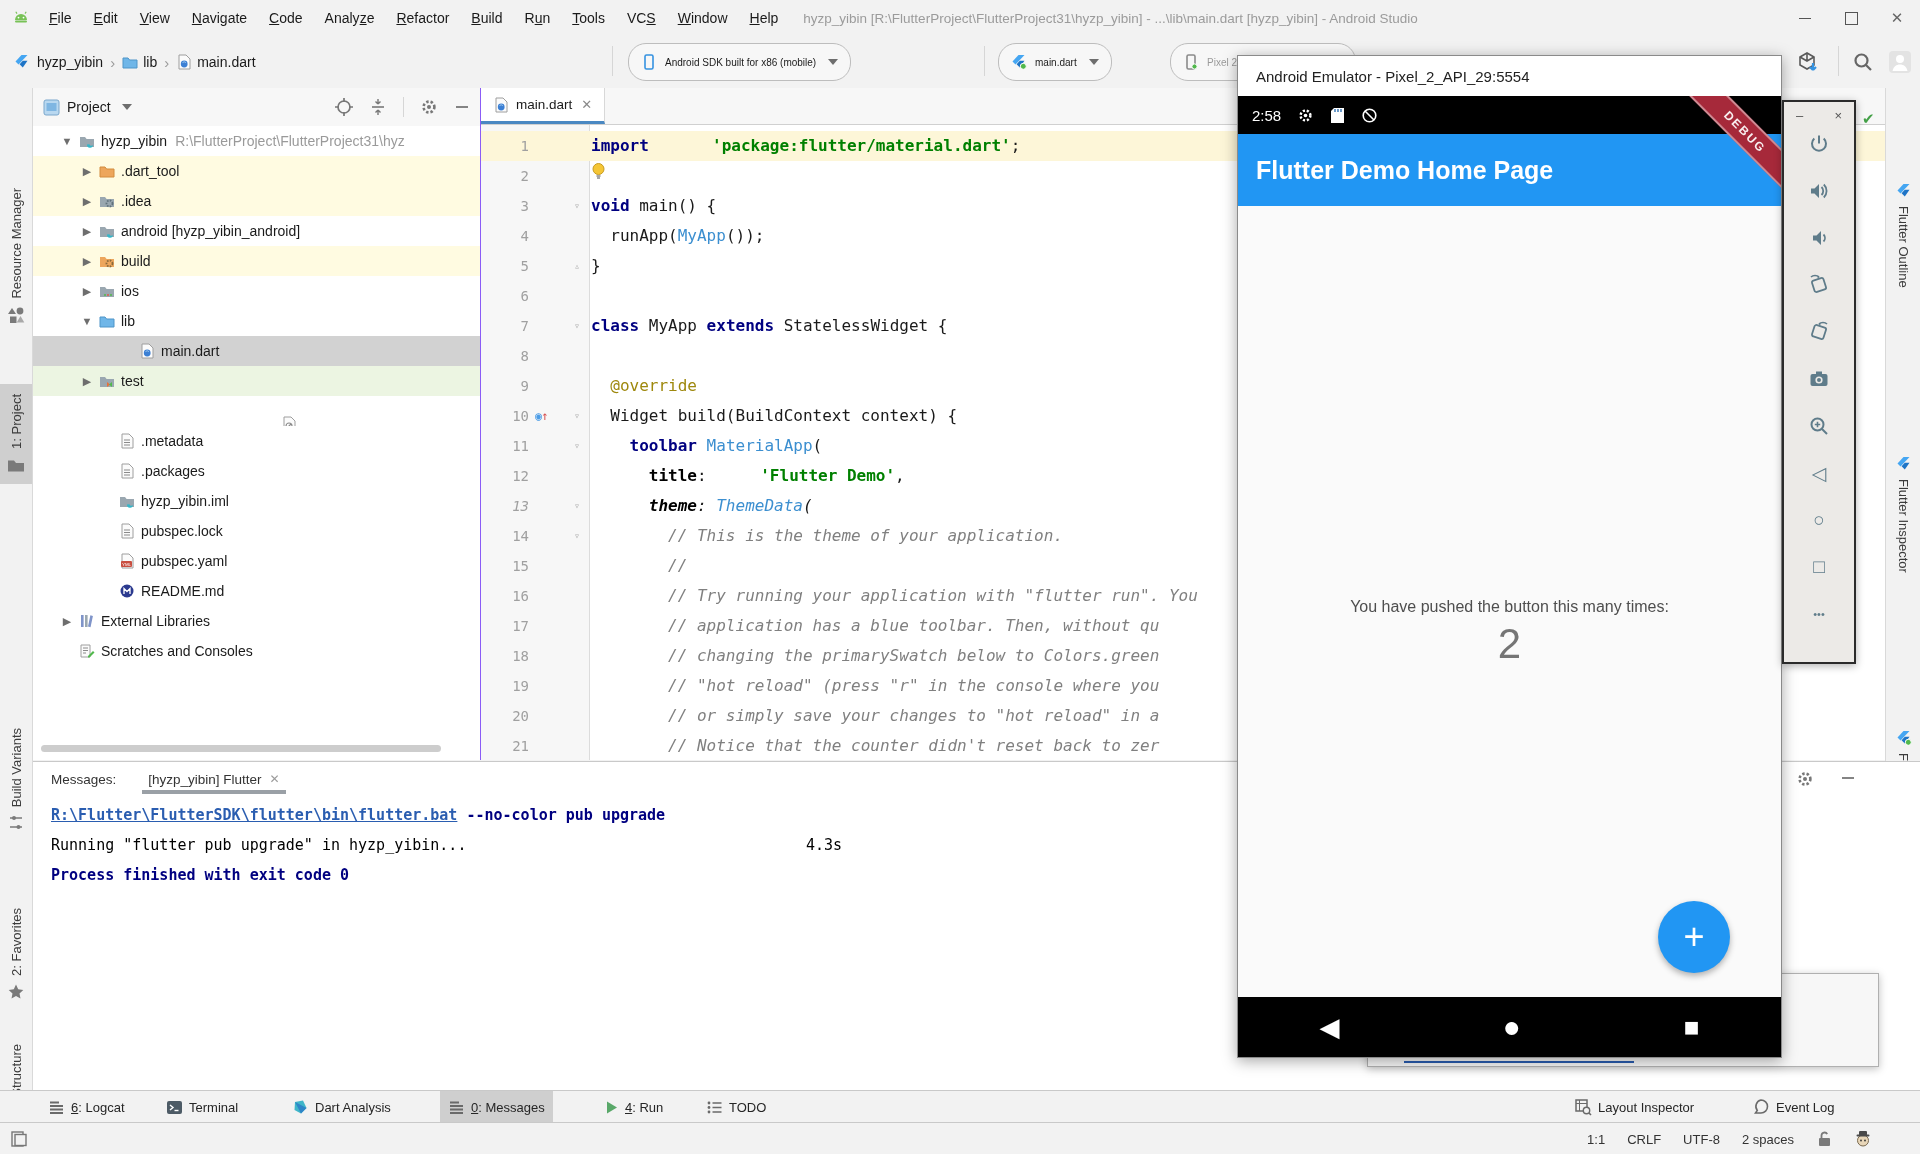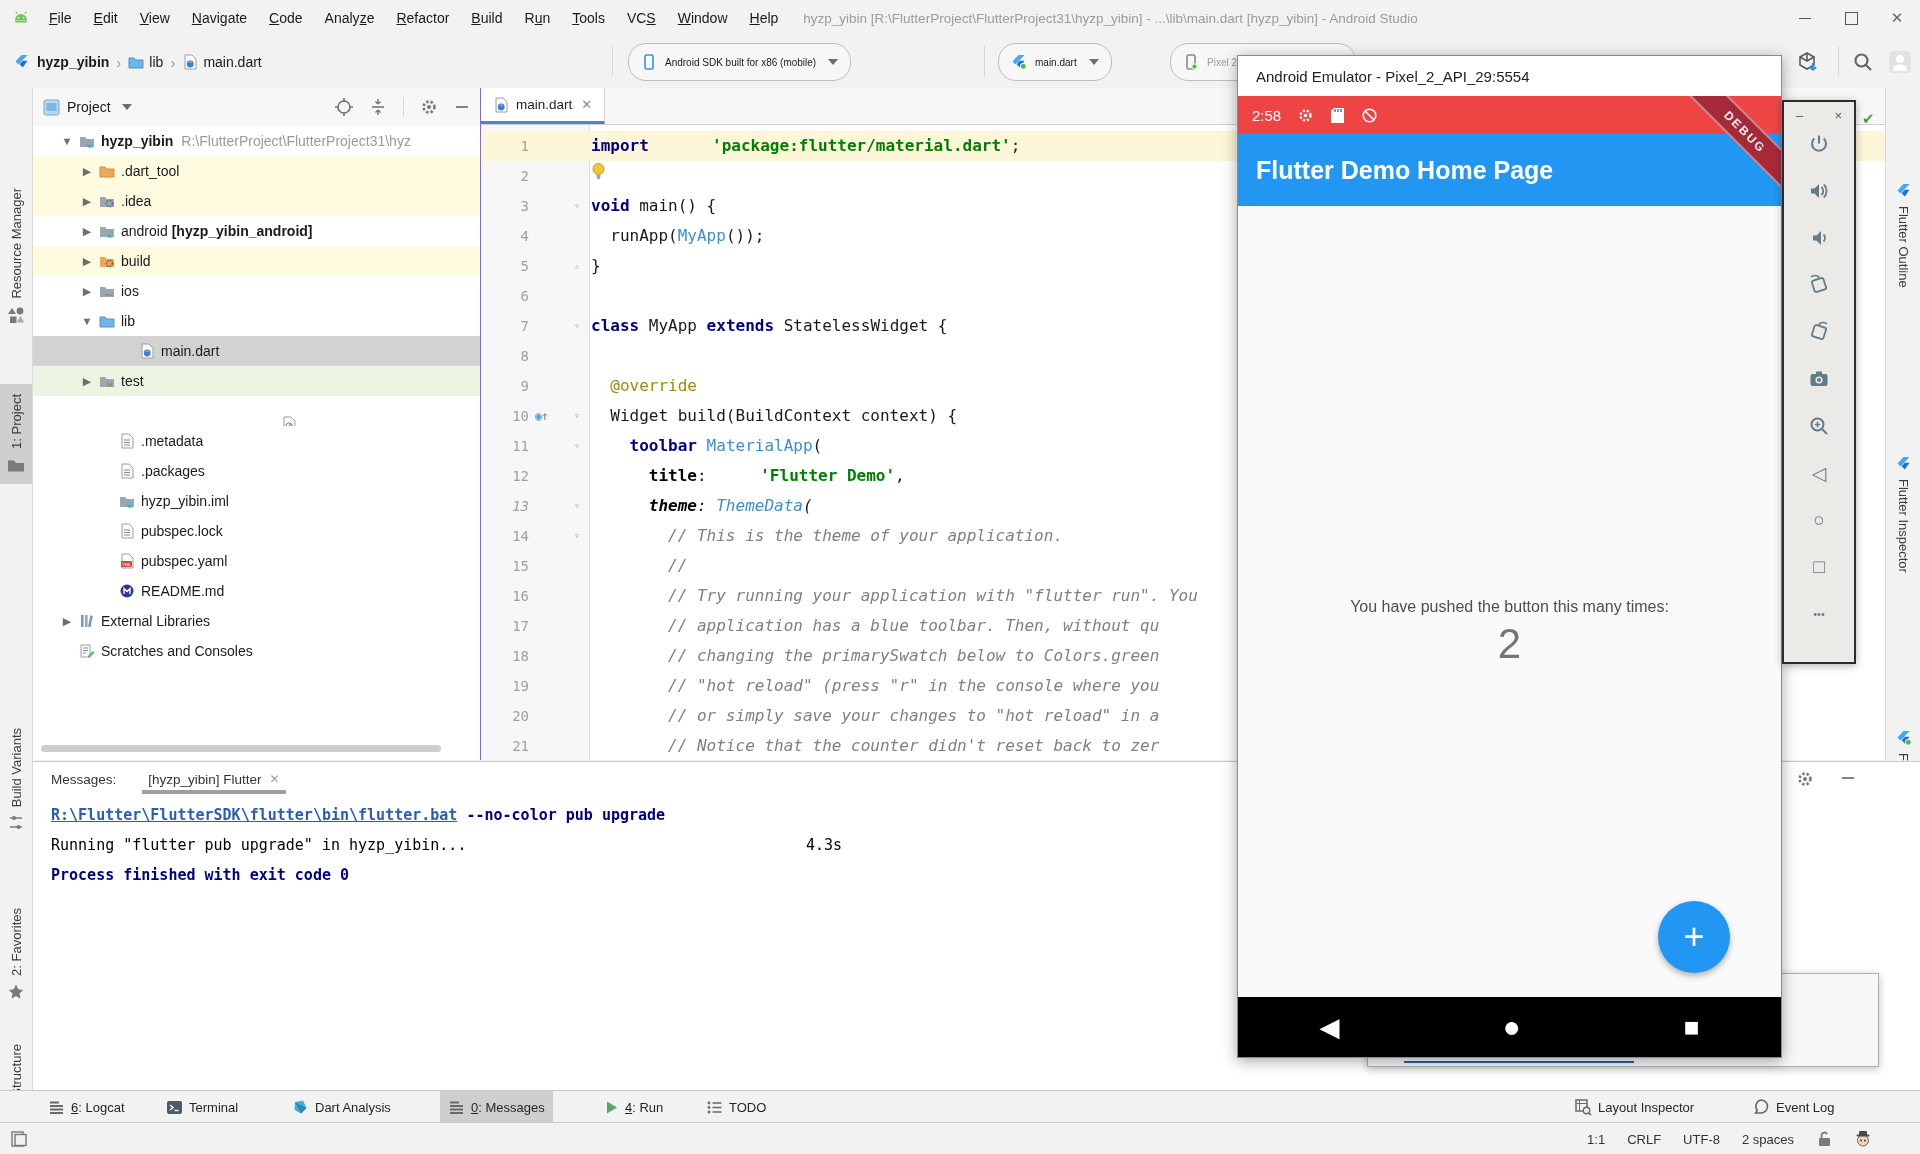"hyzp_yibin" .tbold { font-weight: bold -> normal }
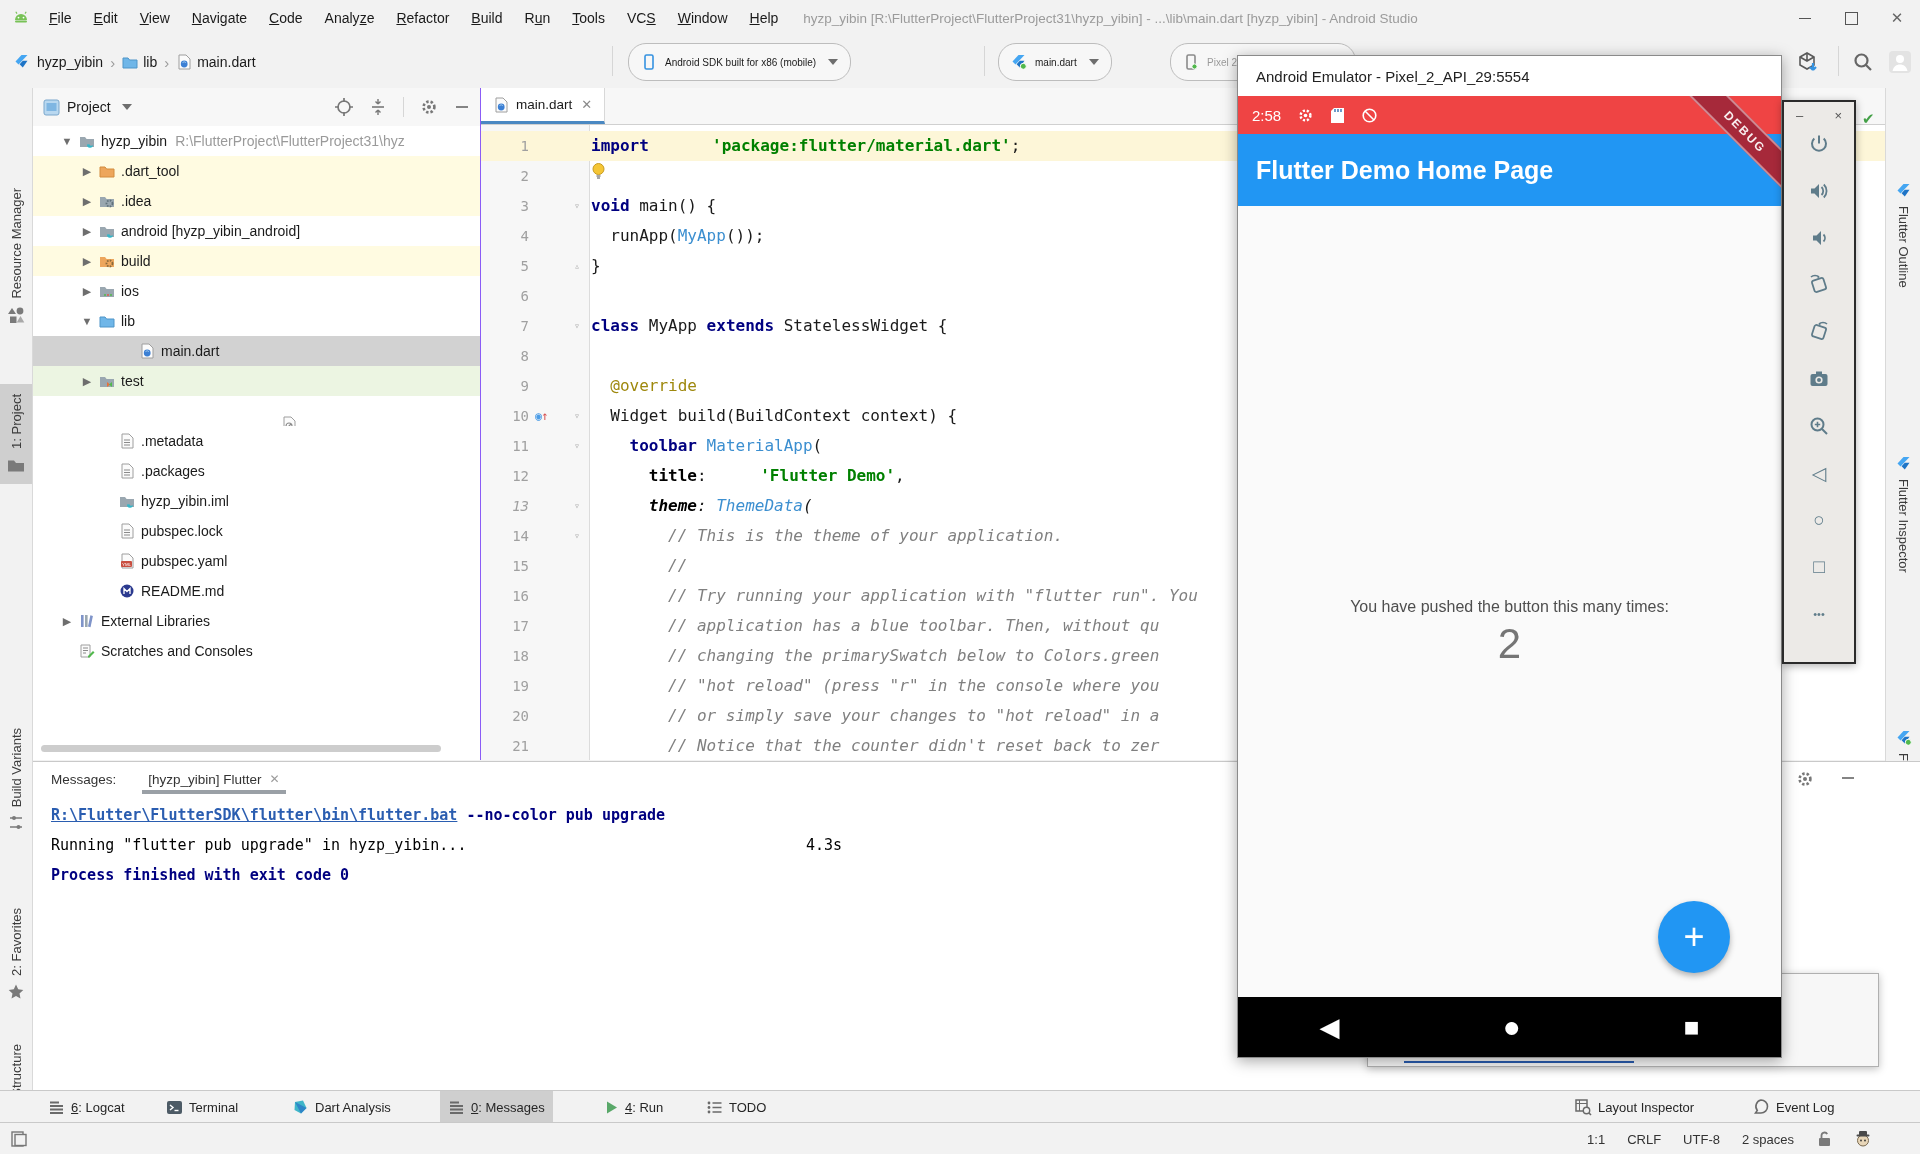"2:58" #emu-status { background: #ef4444 -> #000000 }
